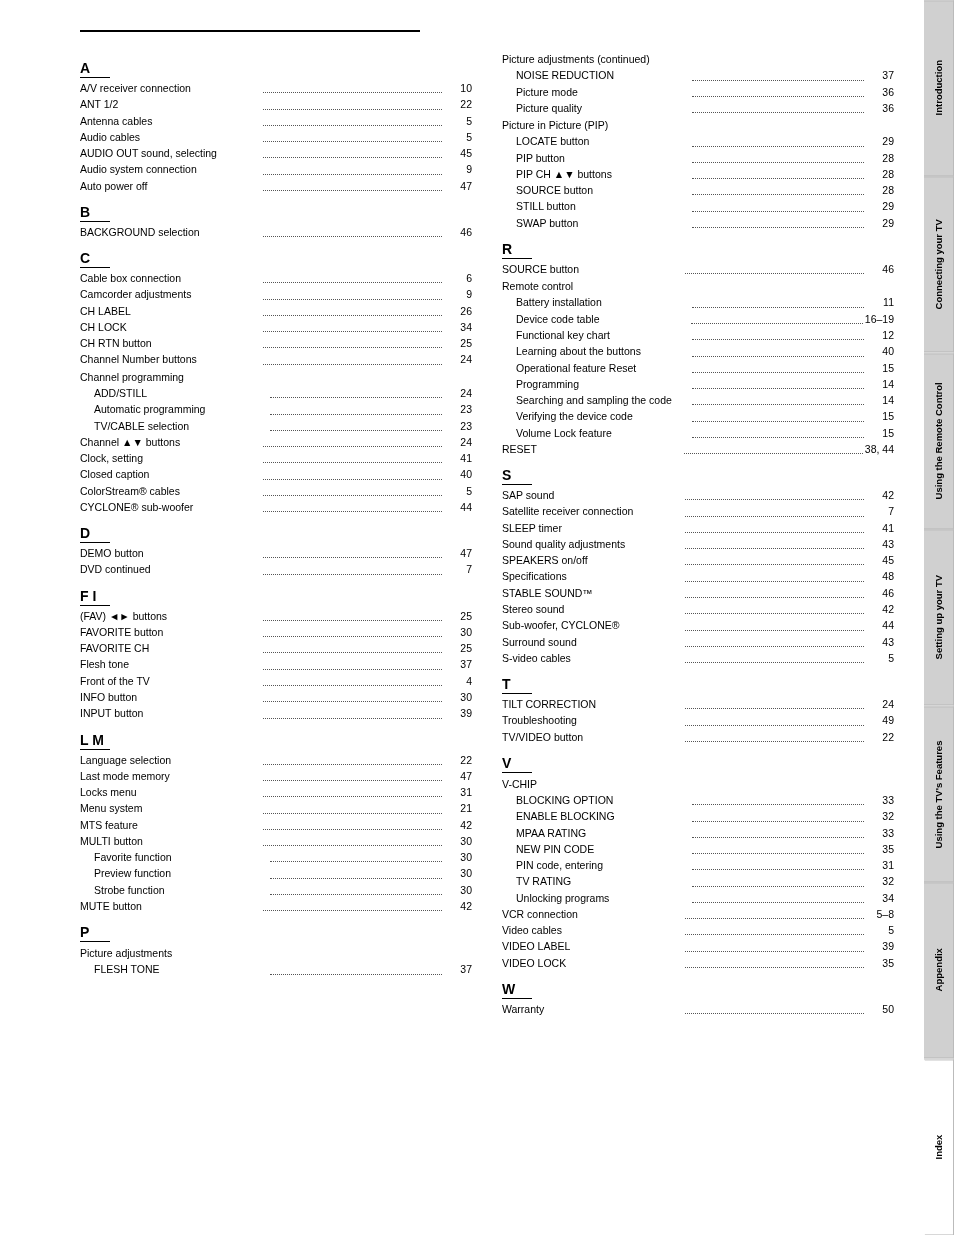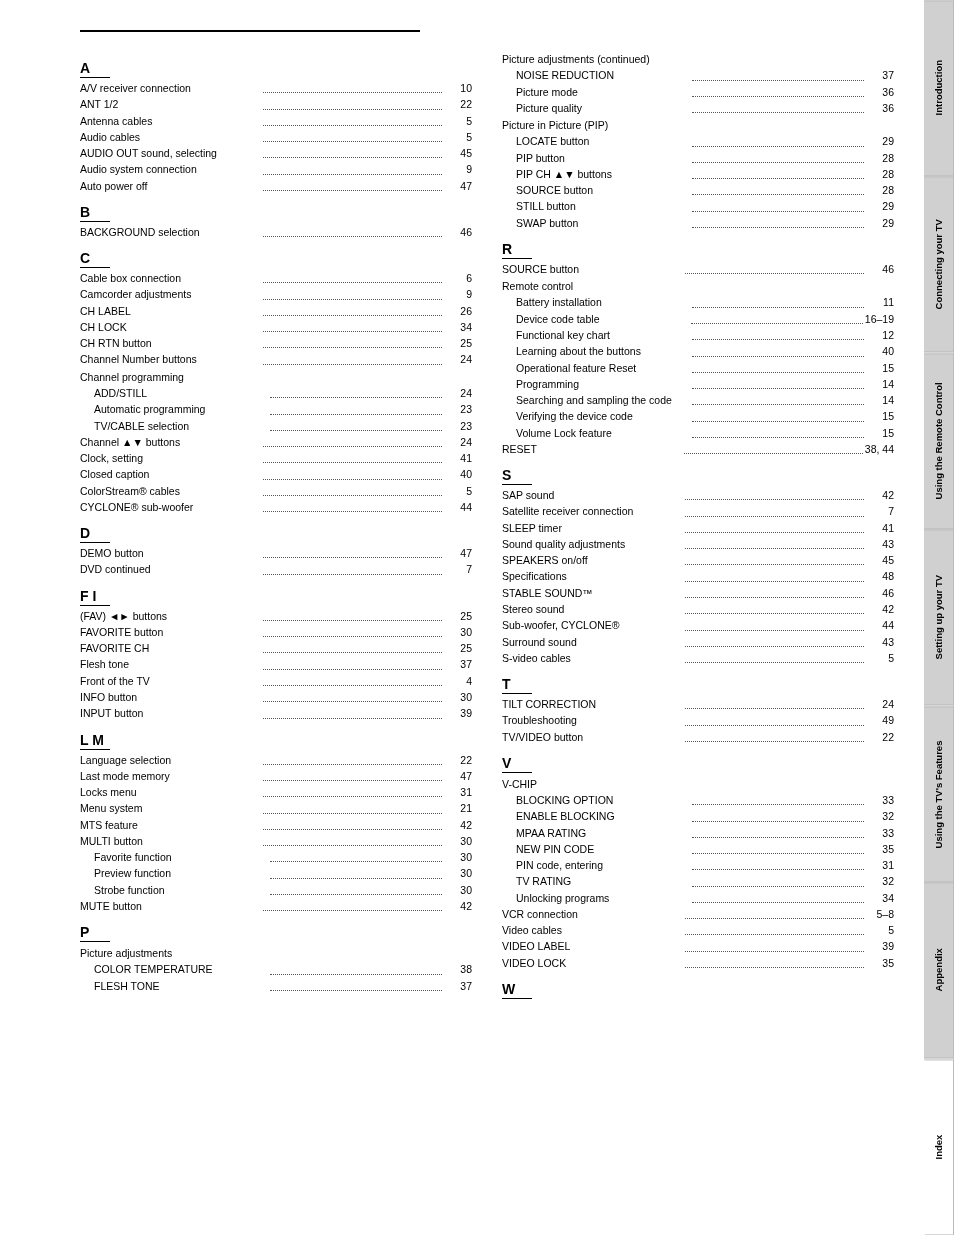"COLOR TEMPERATURE" div.index-entry { html: <div> <span>COLOR TEMPERATURE</span> <span></span> <span>38</span> </div> -> none }
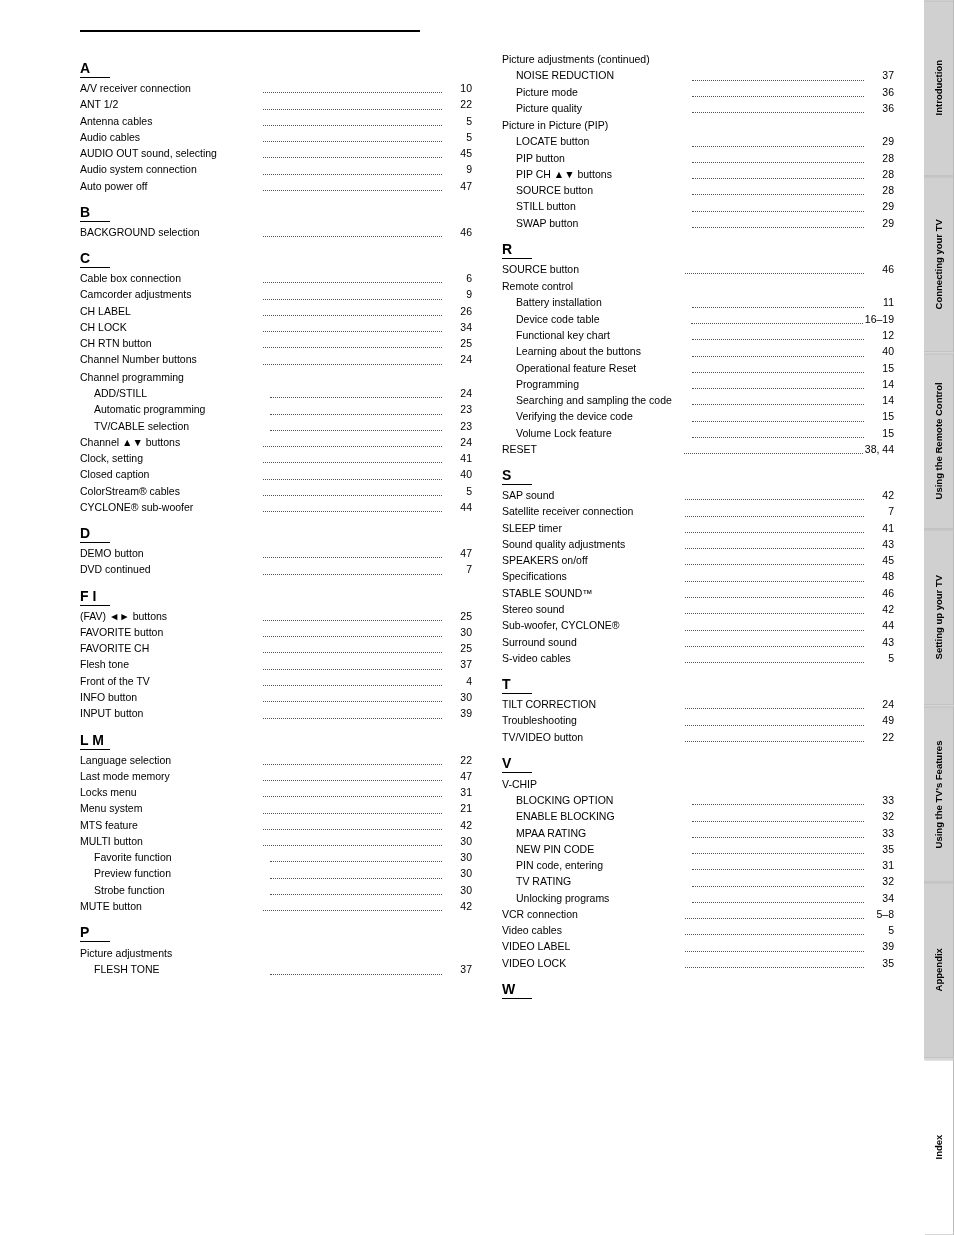"Warranty" div.index-entry { html: none -> <div> <span>Warranty</span> <span></span> <span>50</span> </div> }
